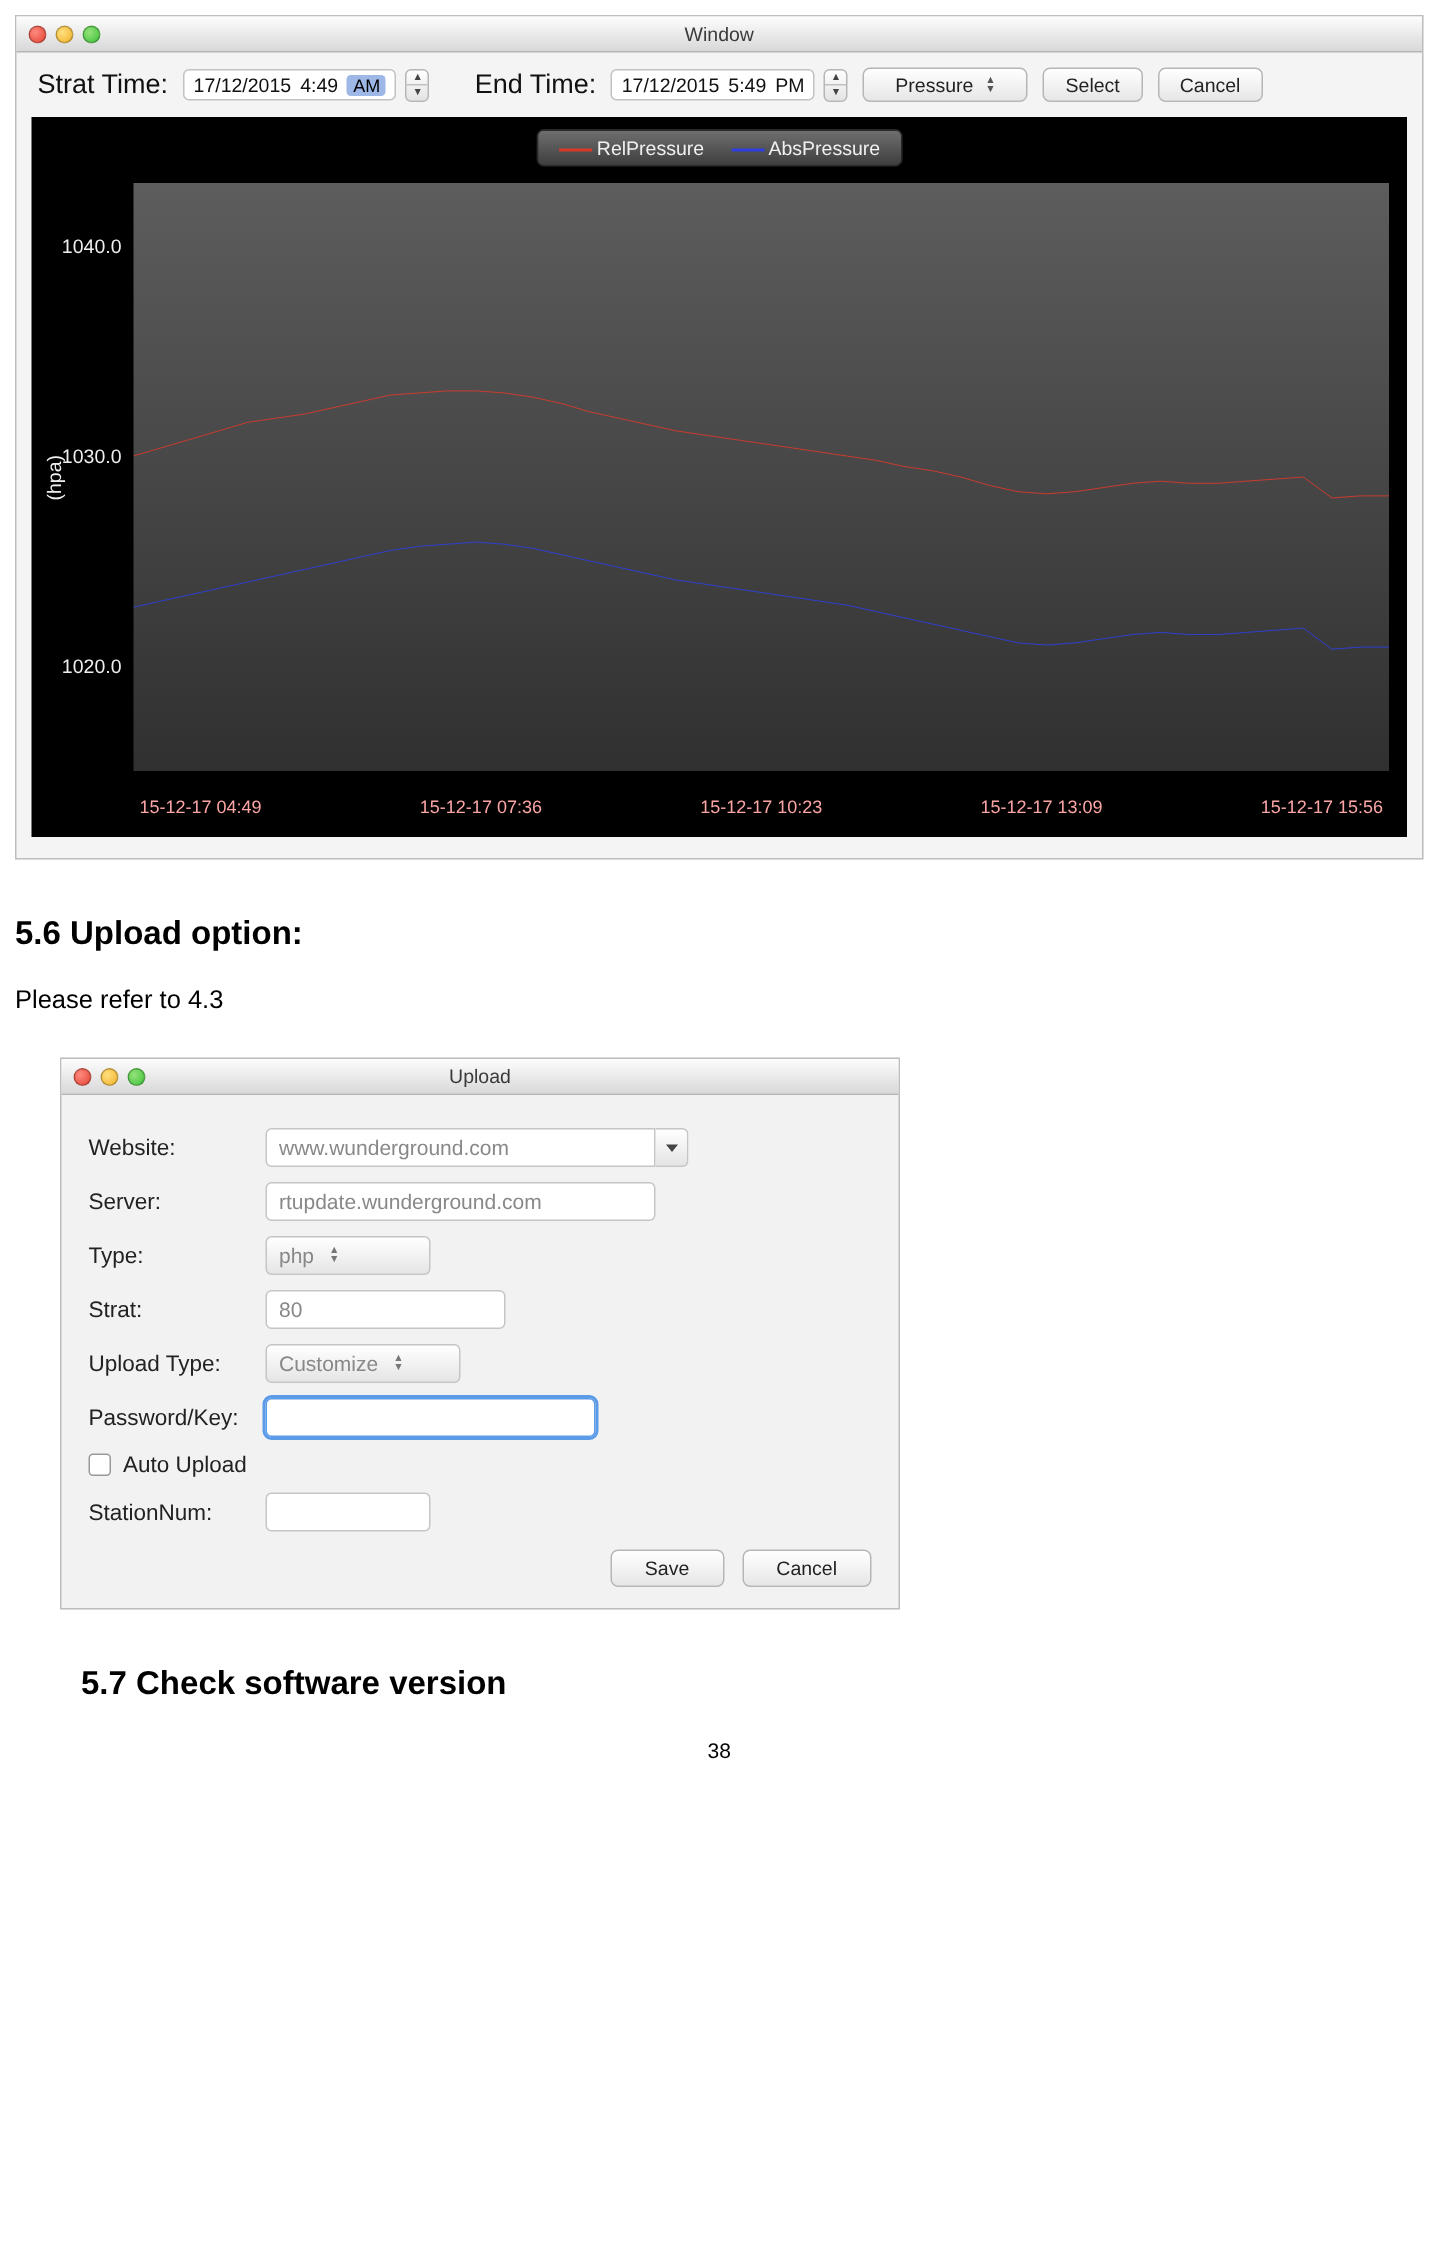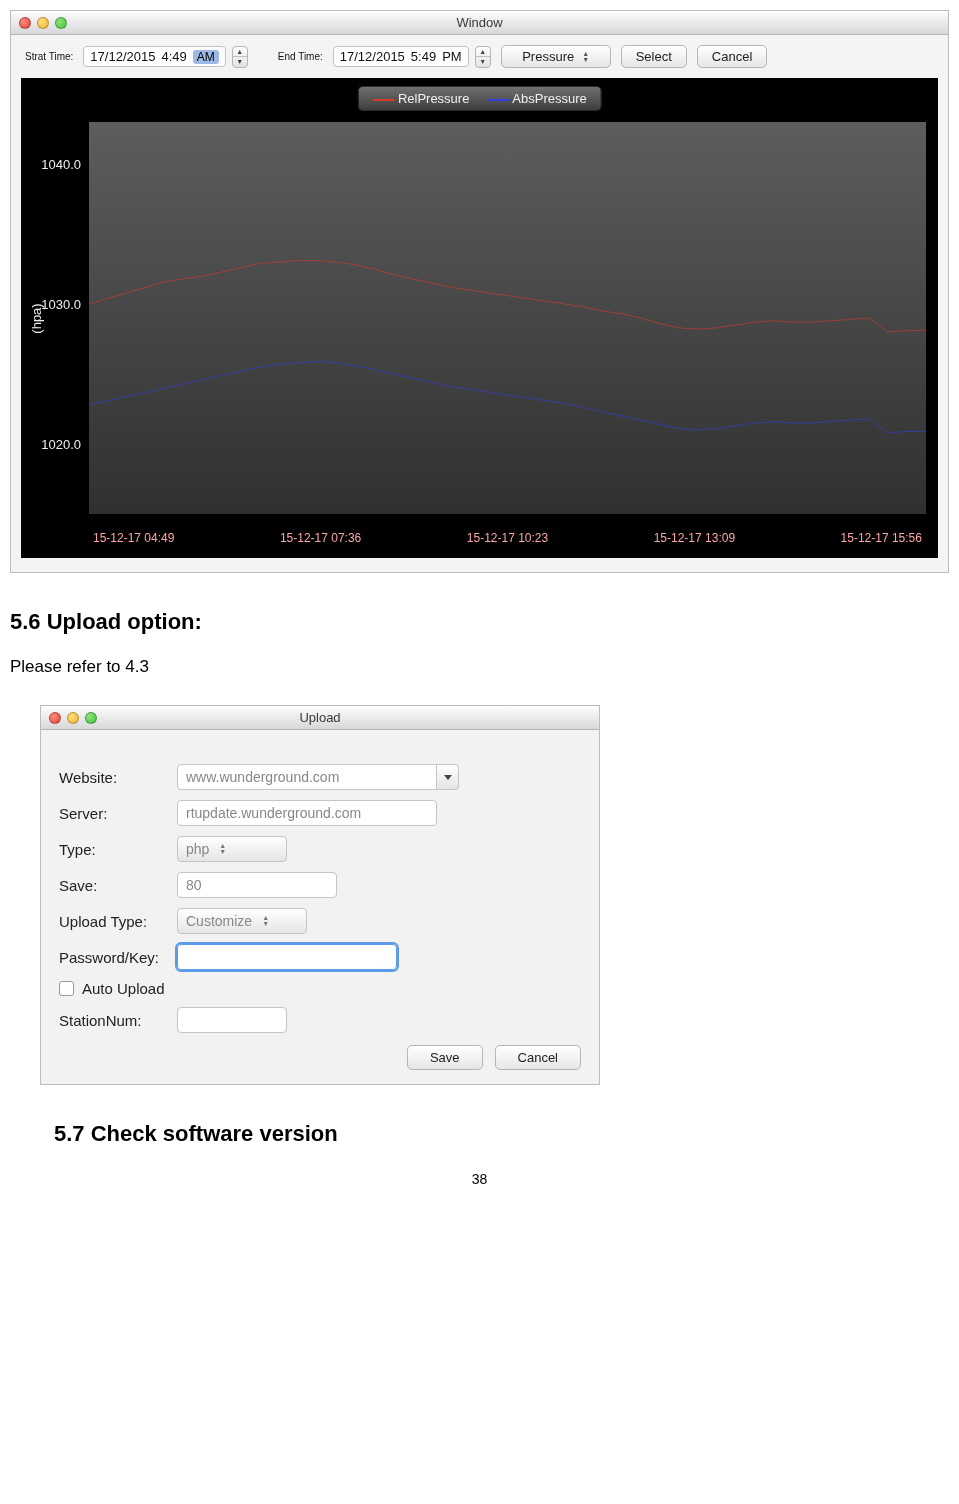"Strat Time:" .tblabel { font-size: 10px -> 18px }
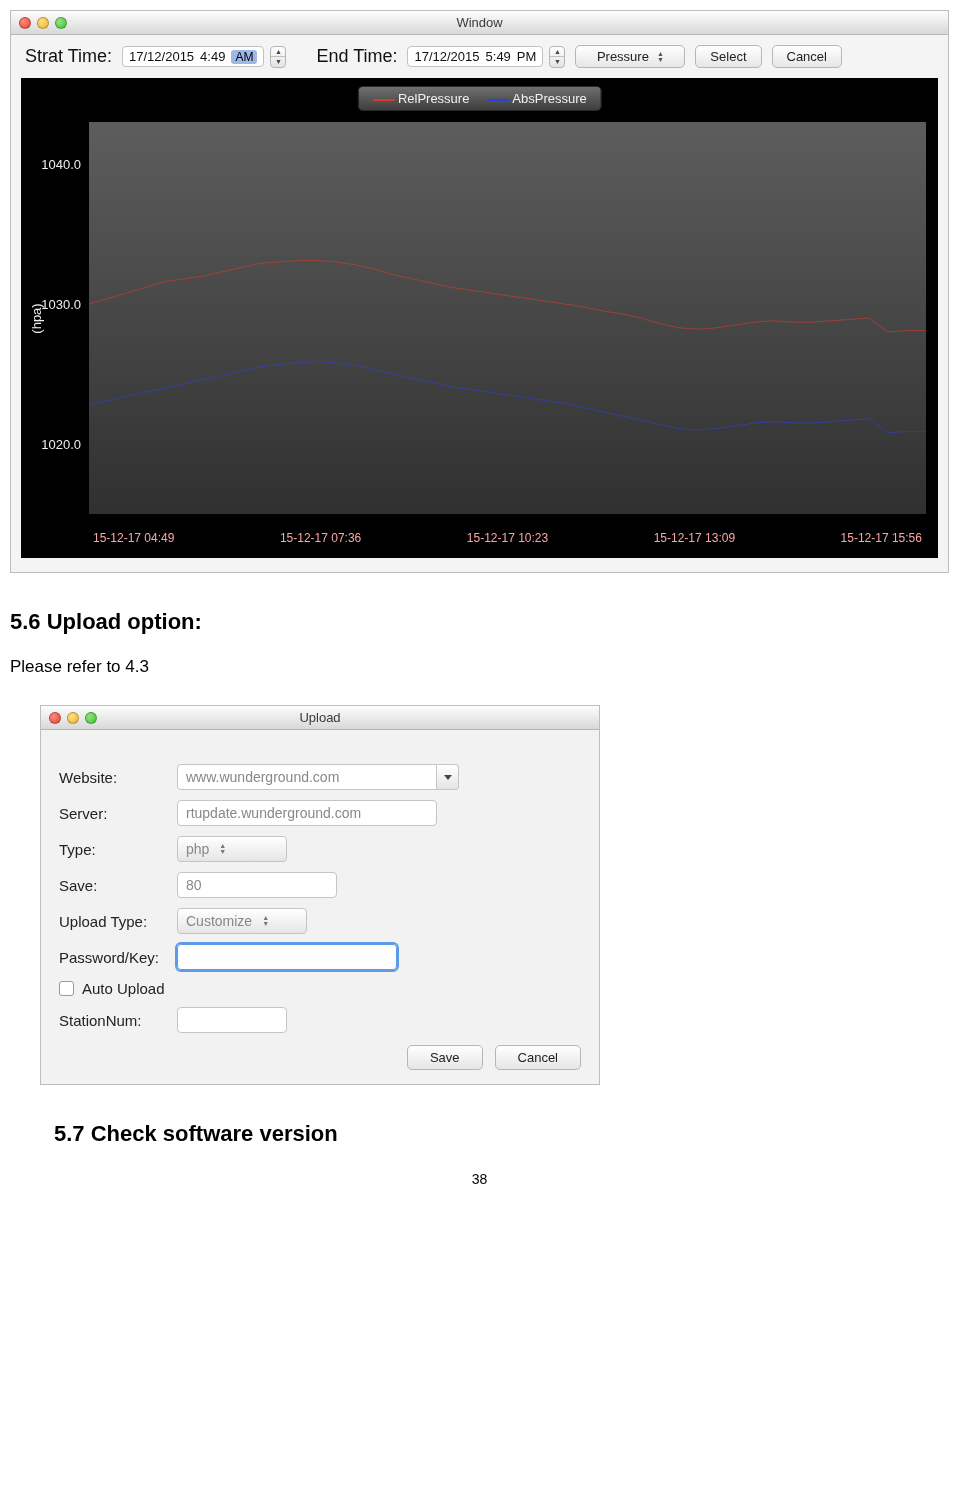"Website:" .form { padding: 24px 18px 14px -> 12px 18px 14px }
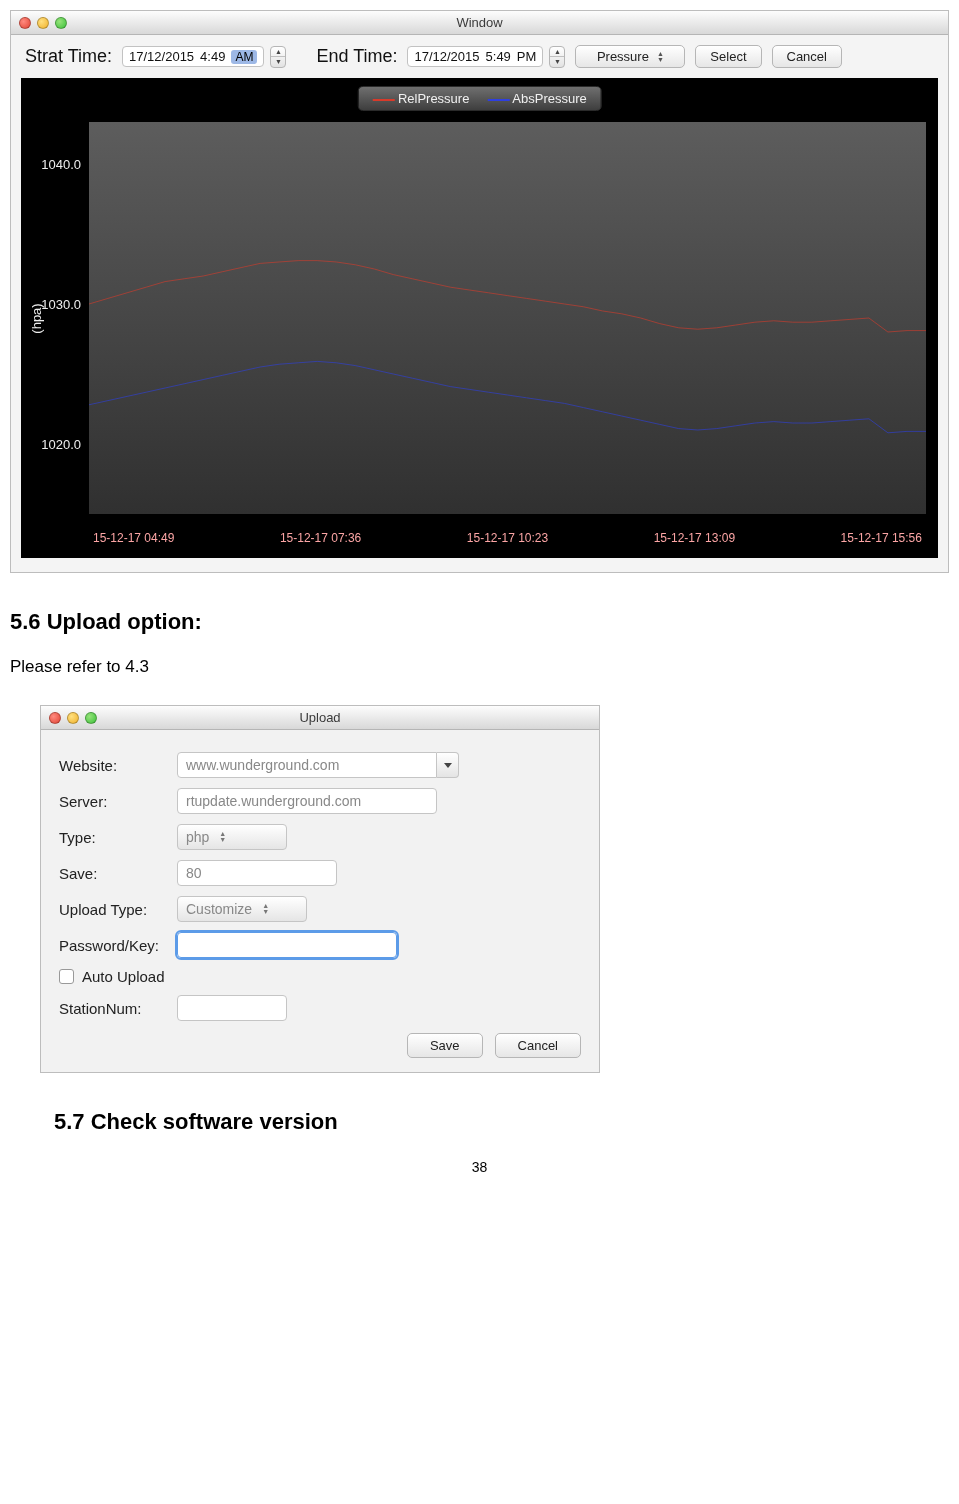"Save:" label { text: Save -> Strat }
